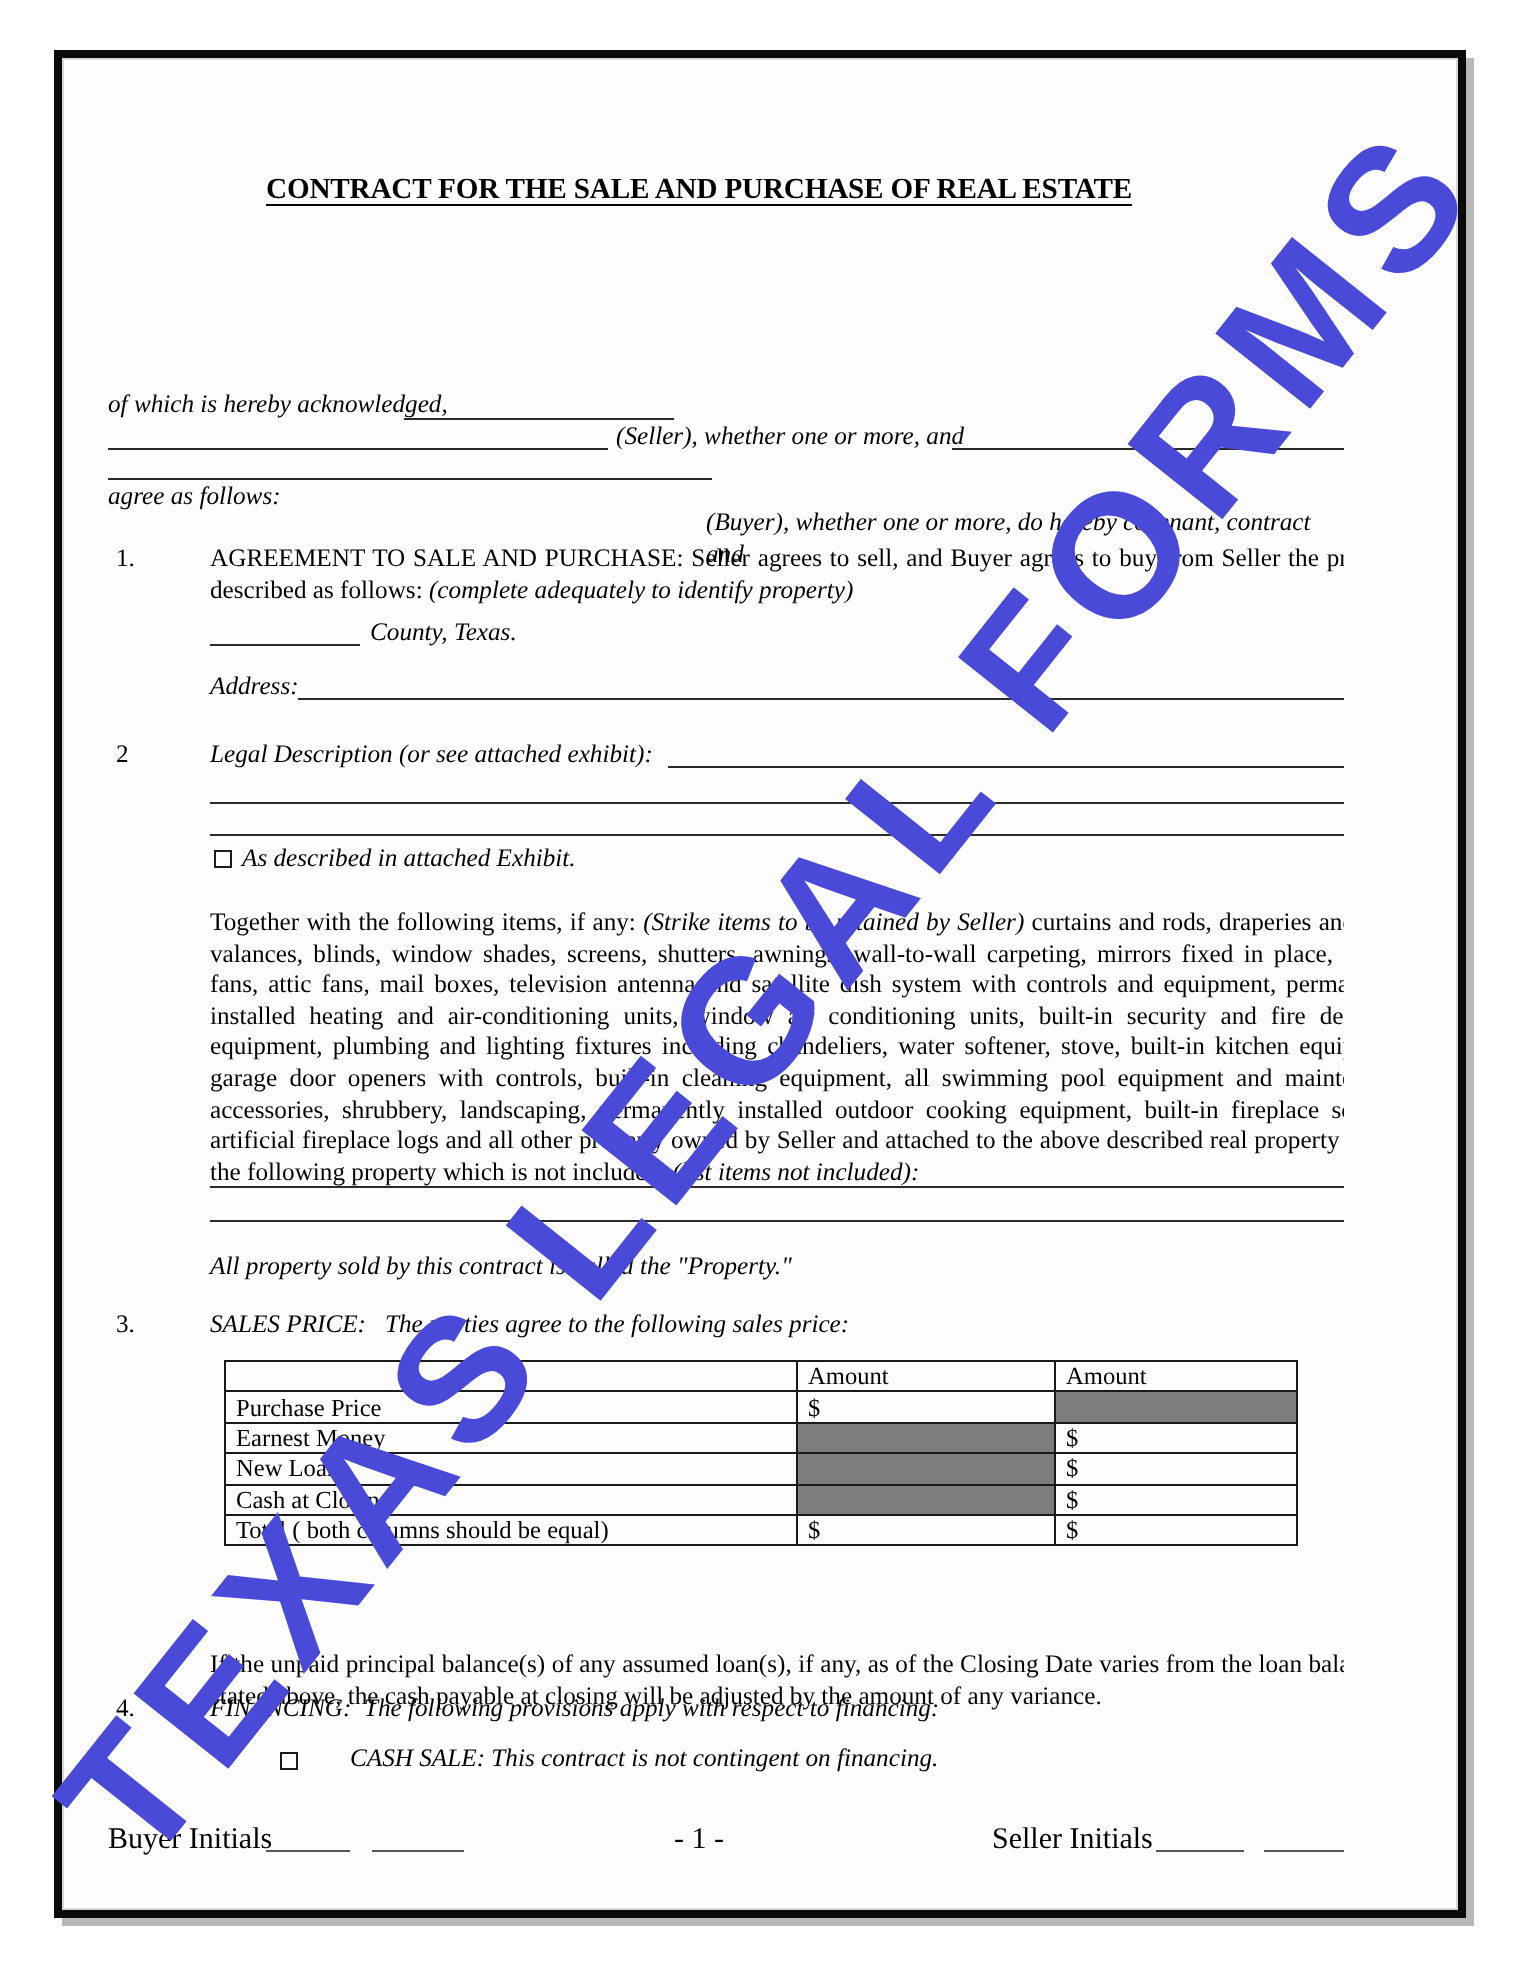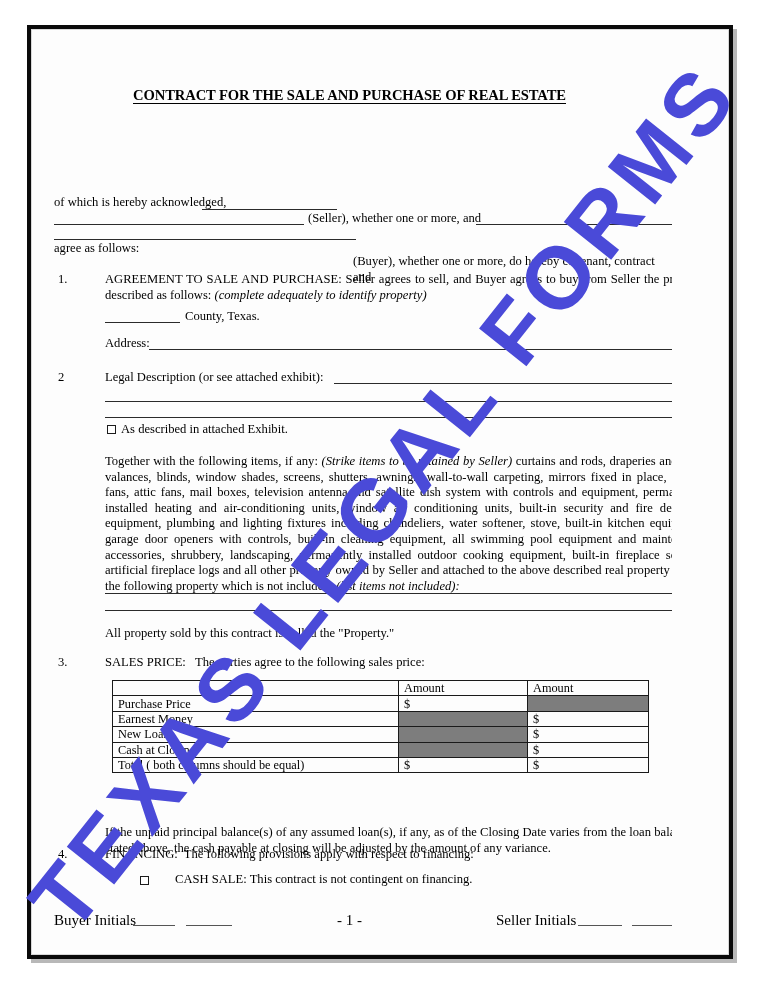"of which is hereby acknowledged," .para.nj { font-style: none -> italic }
